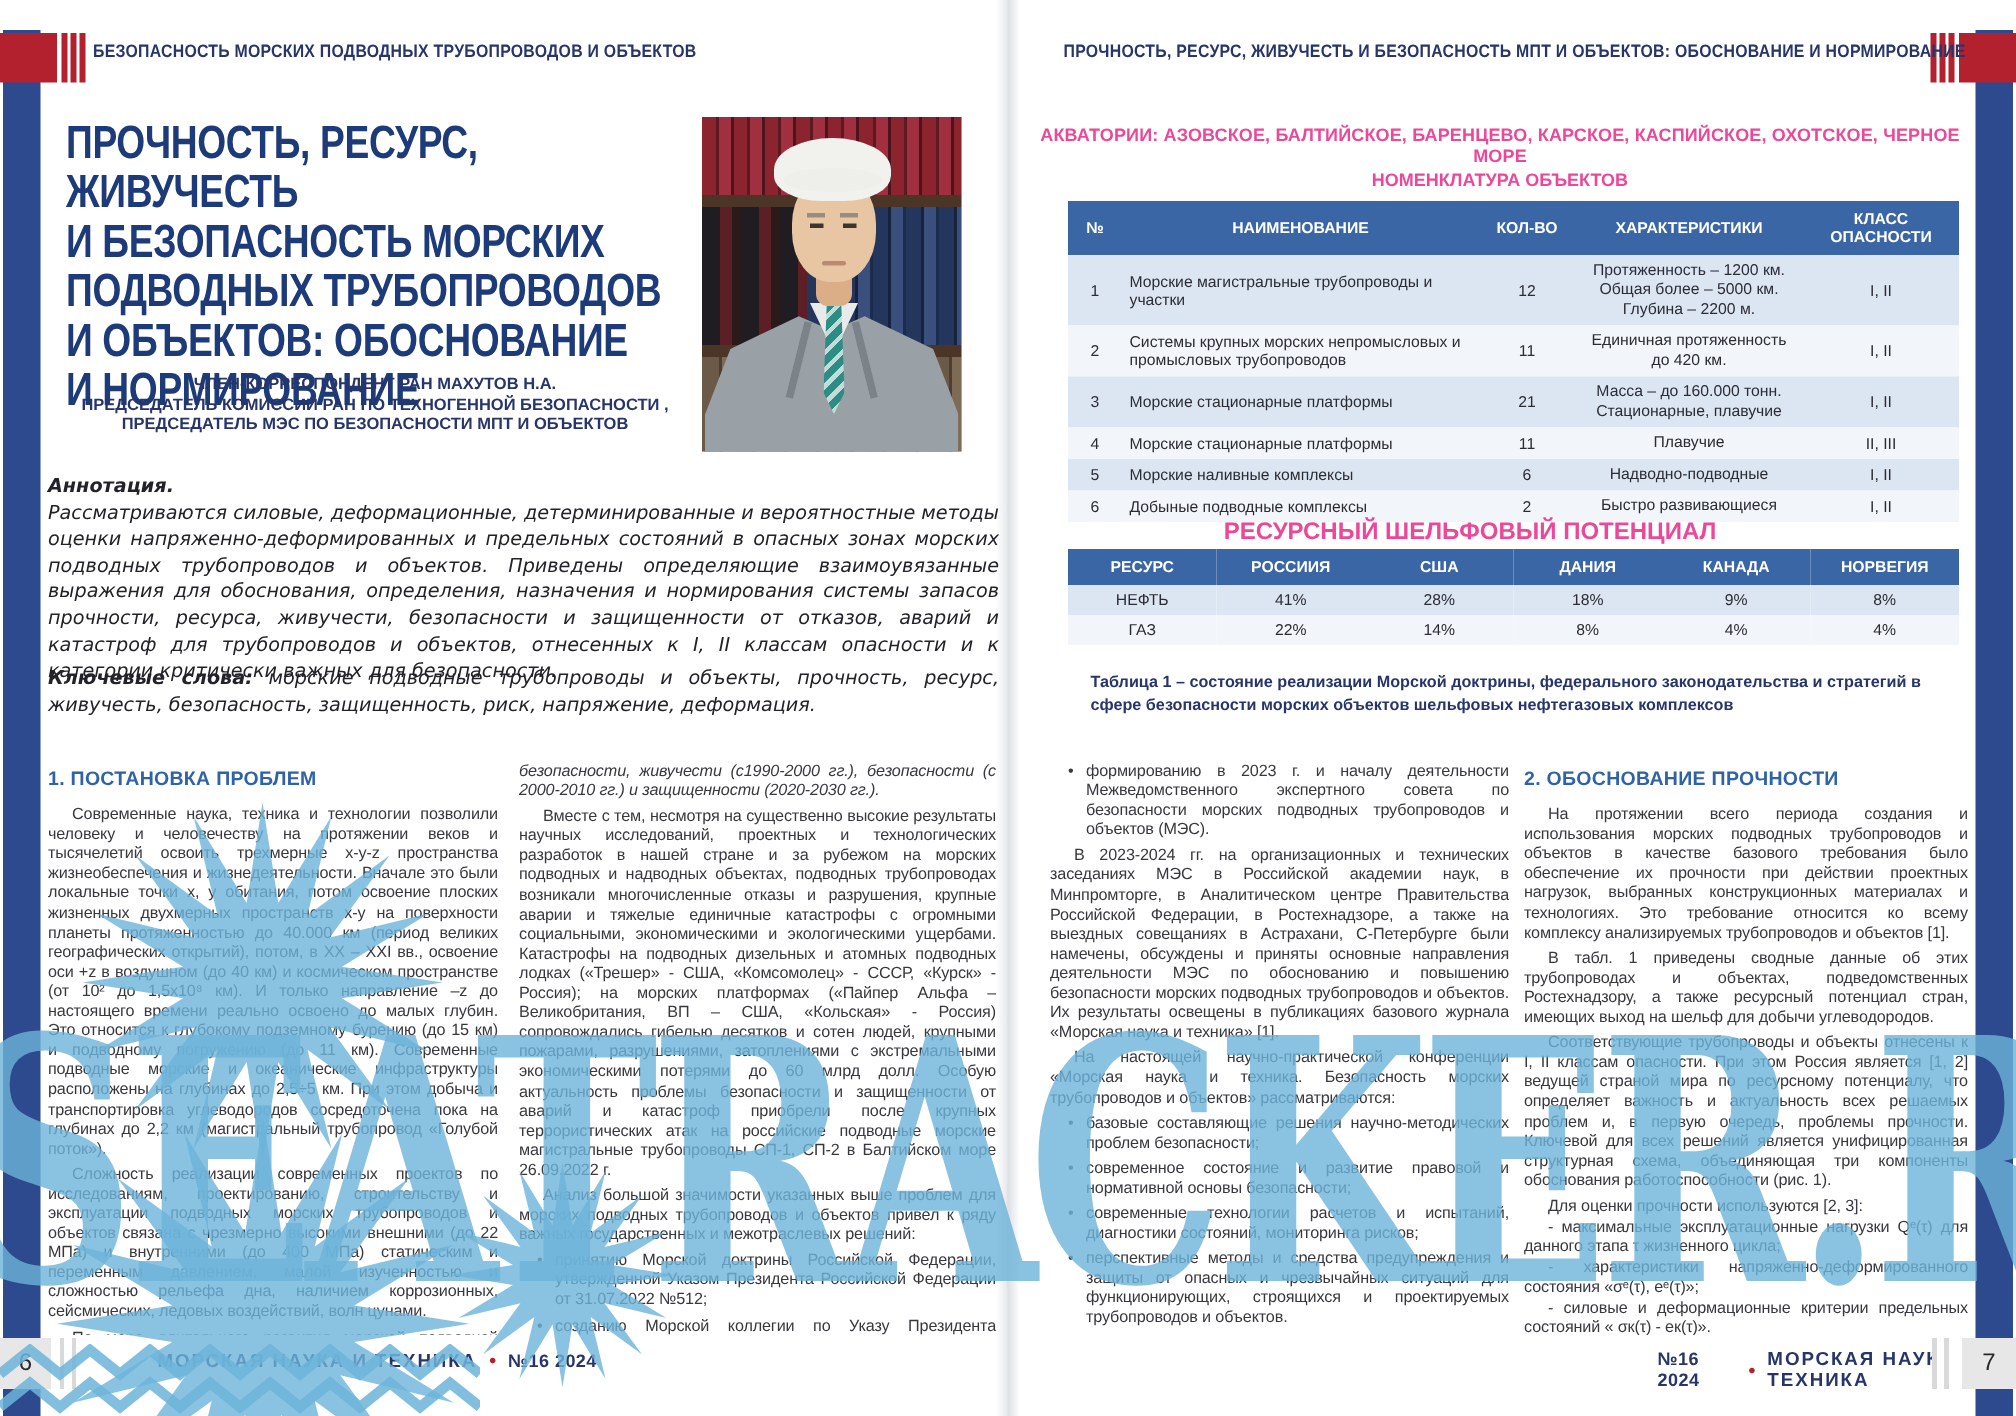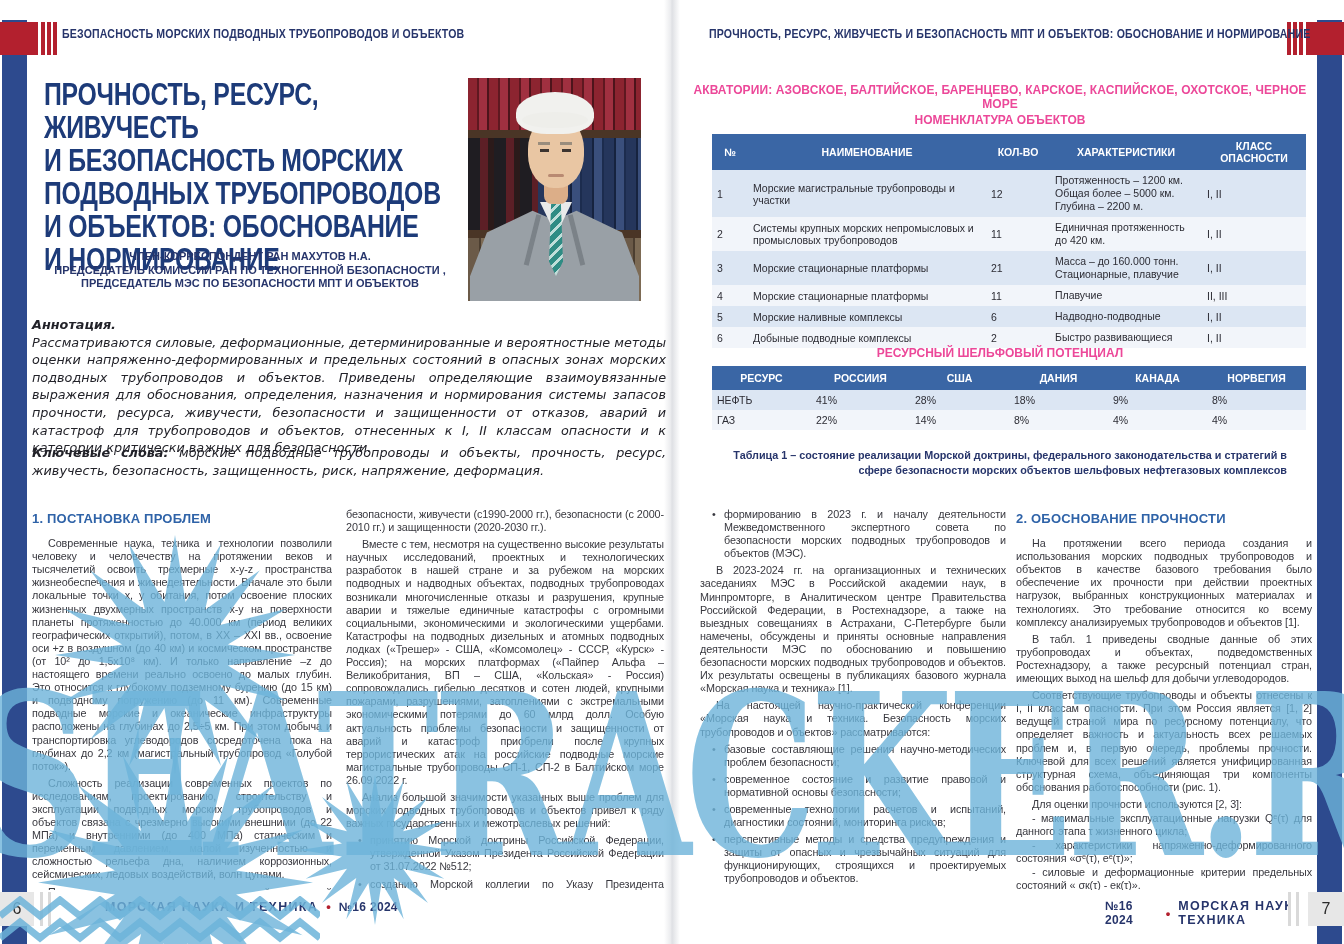"Протяженность – 1200 км." .dtab td { text-align: left -> center }
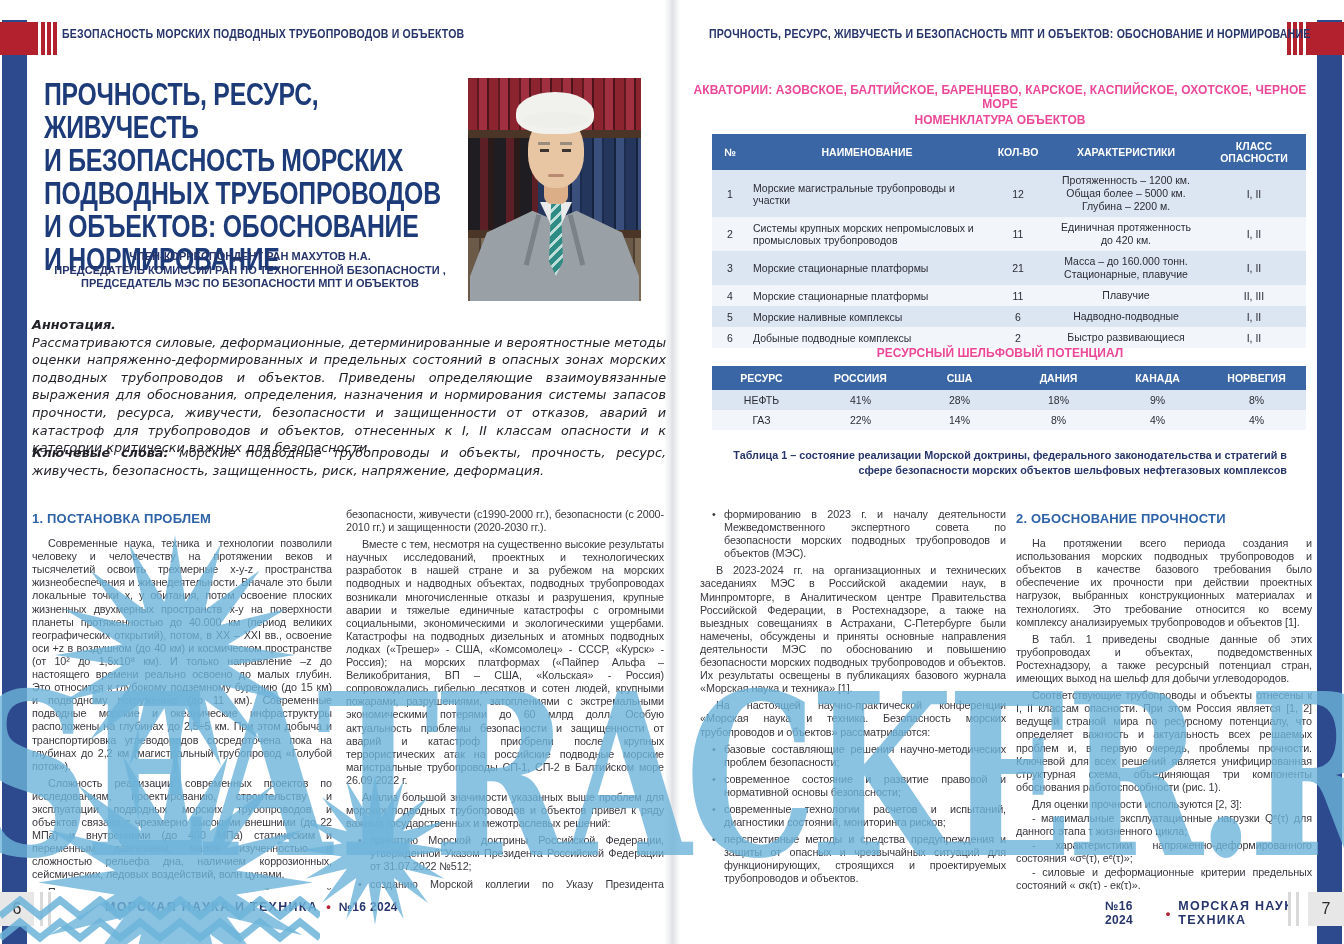"РЕСУРСНЫЙ ШЕЛЬФОВЫЙ ПОТЕНЦИАЛ" #res-title { font-size: 12px -> 16px; left: 690px -> 670px }
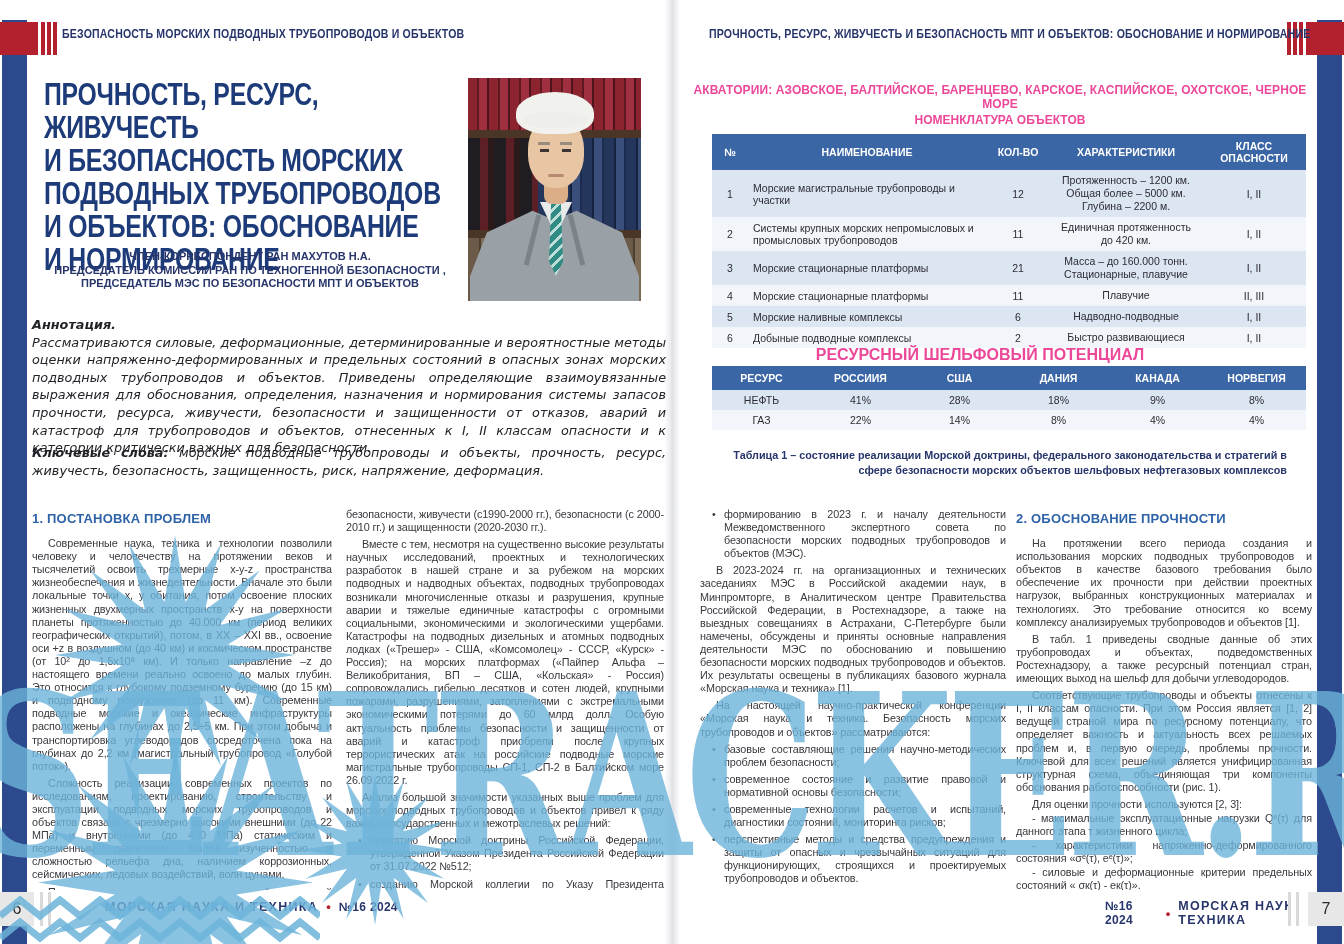"Таблица 1 – состояние реализации" #caption { text-align: right -> left }
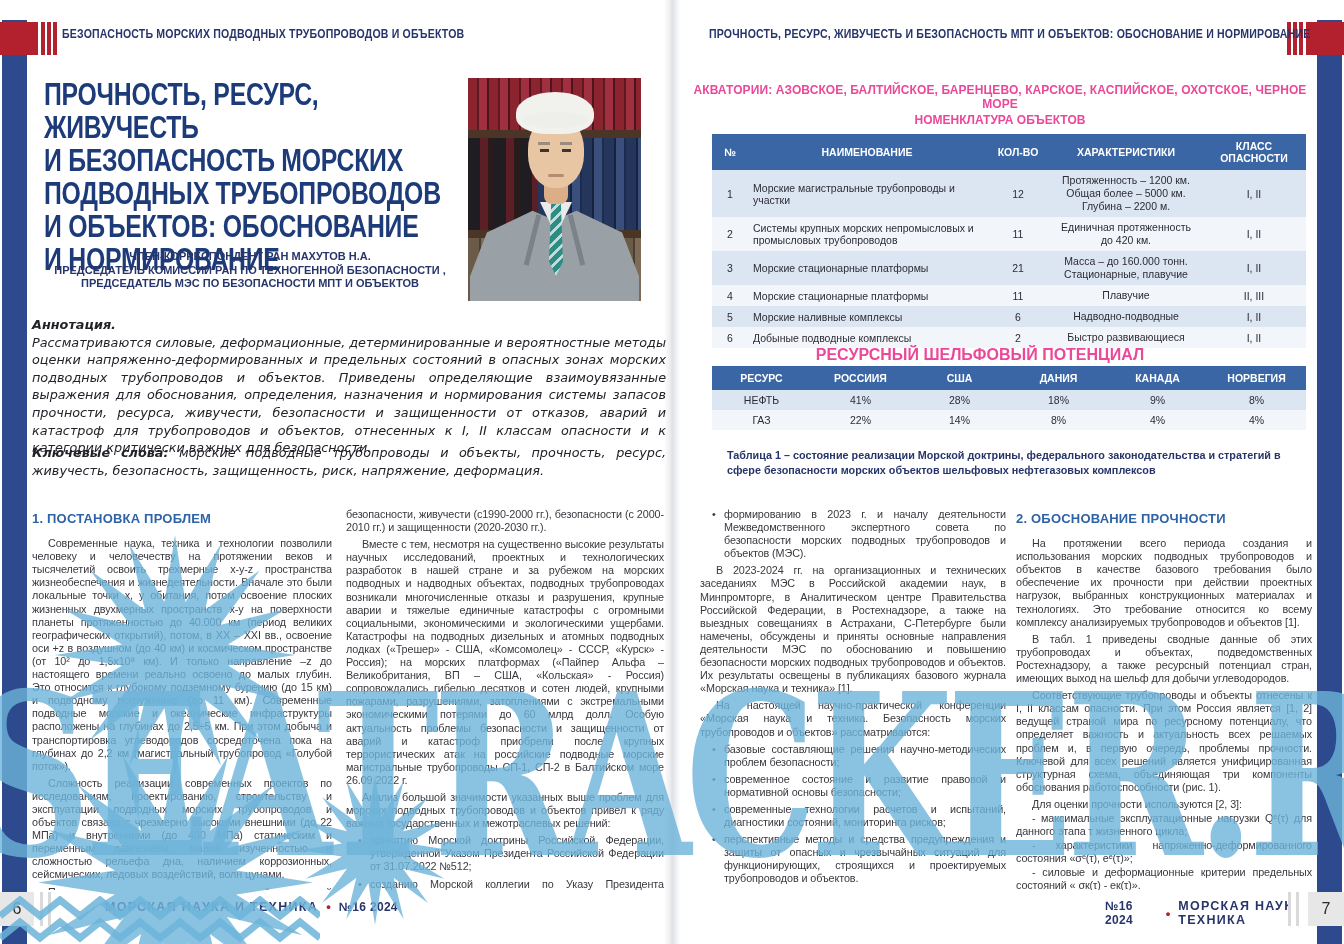"безопасности, живучести (с1990-2000" .col p.noind { font-style: none -> italic }
